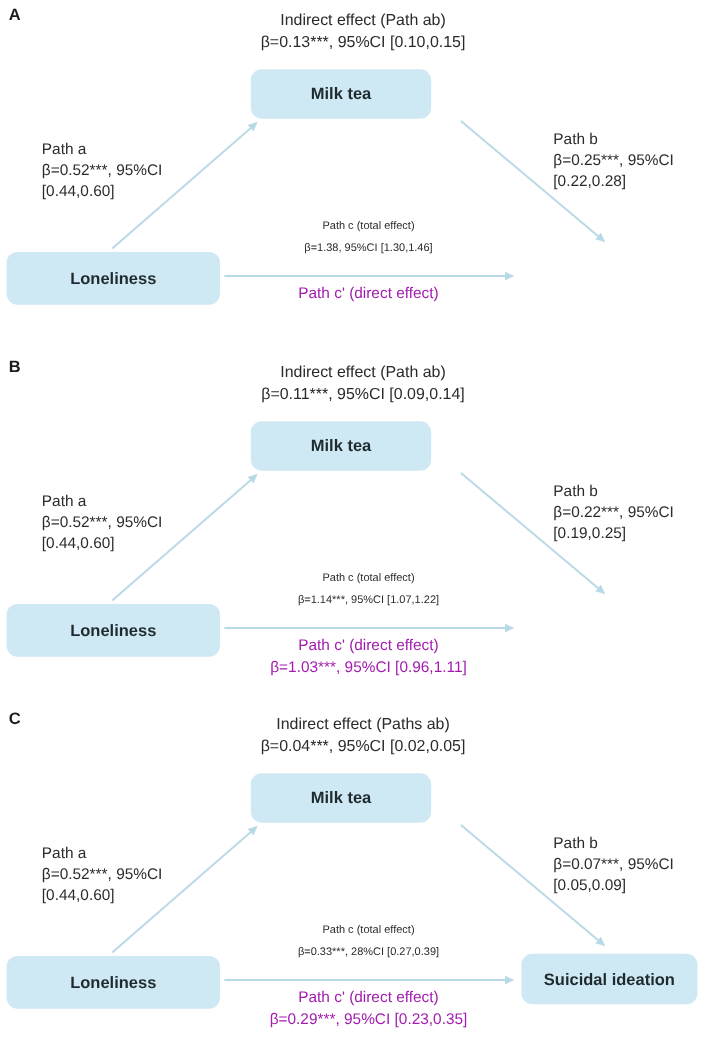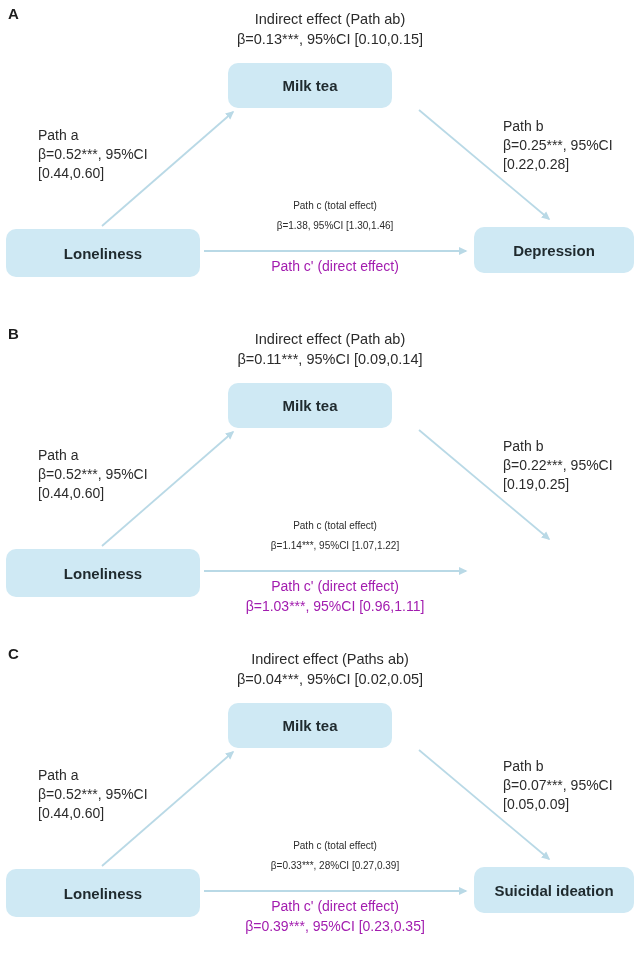"Depression" div.box { html: <div>Depression</div> -> none }
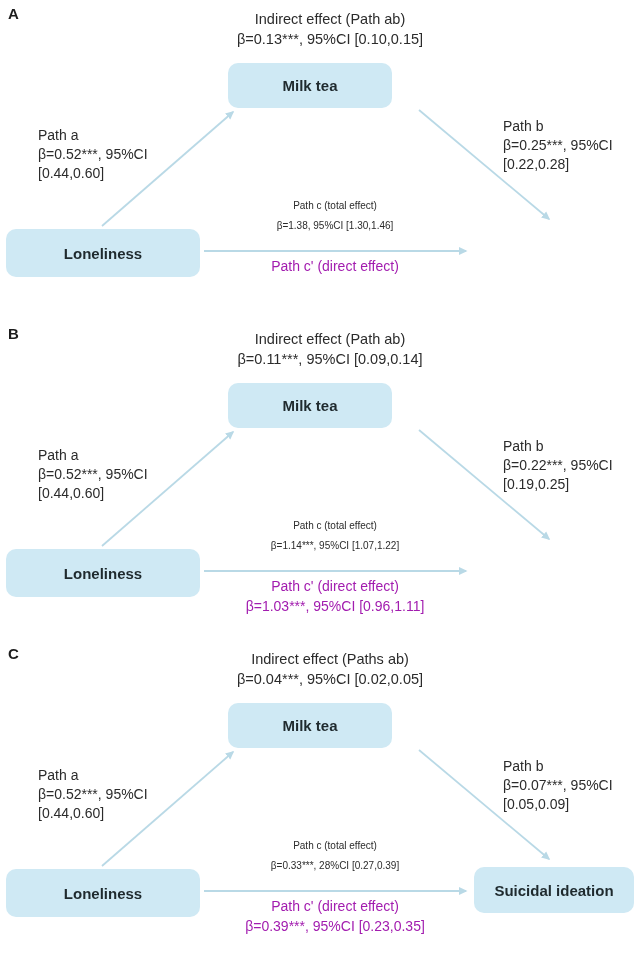"β=0.39***, 95%CI [0.23,0.35]" div { text: 0.39 -> 0.29 }
